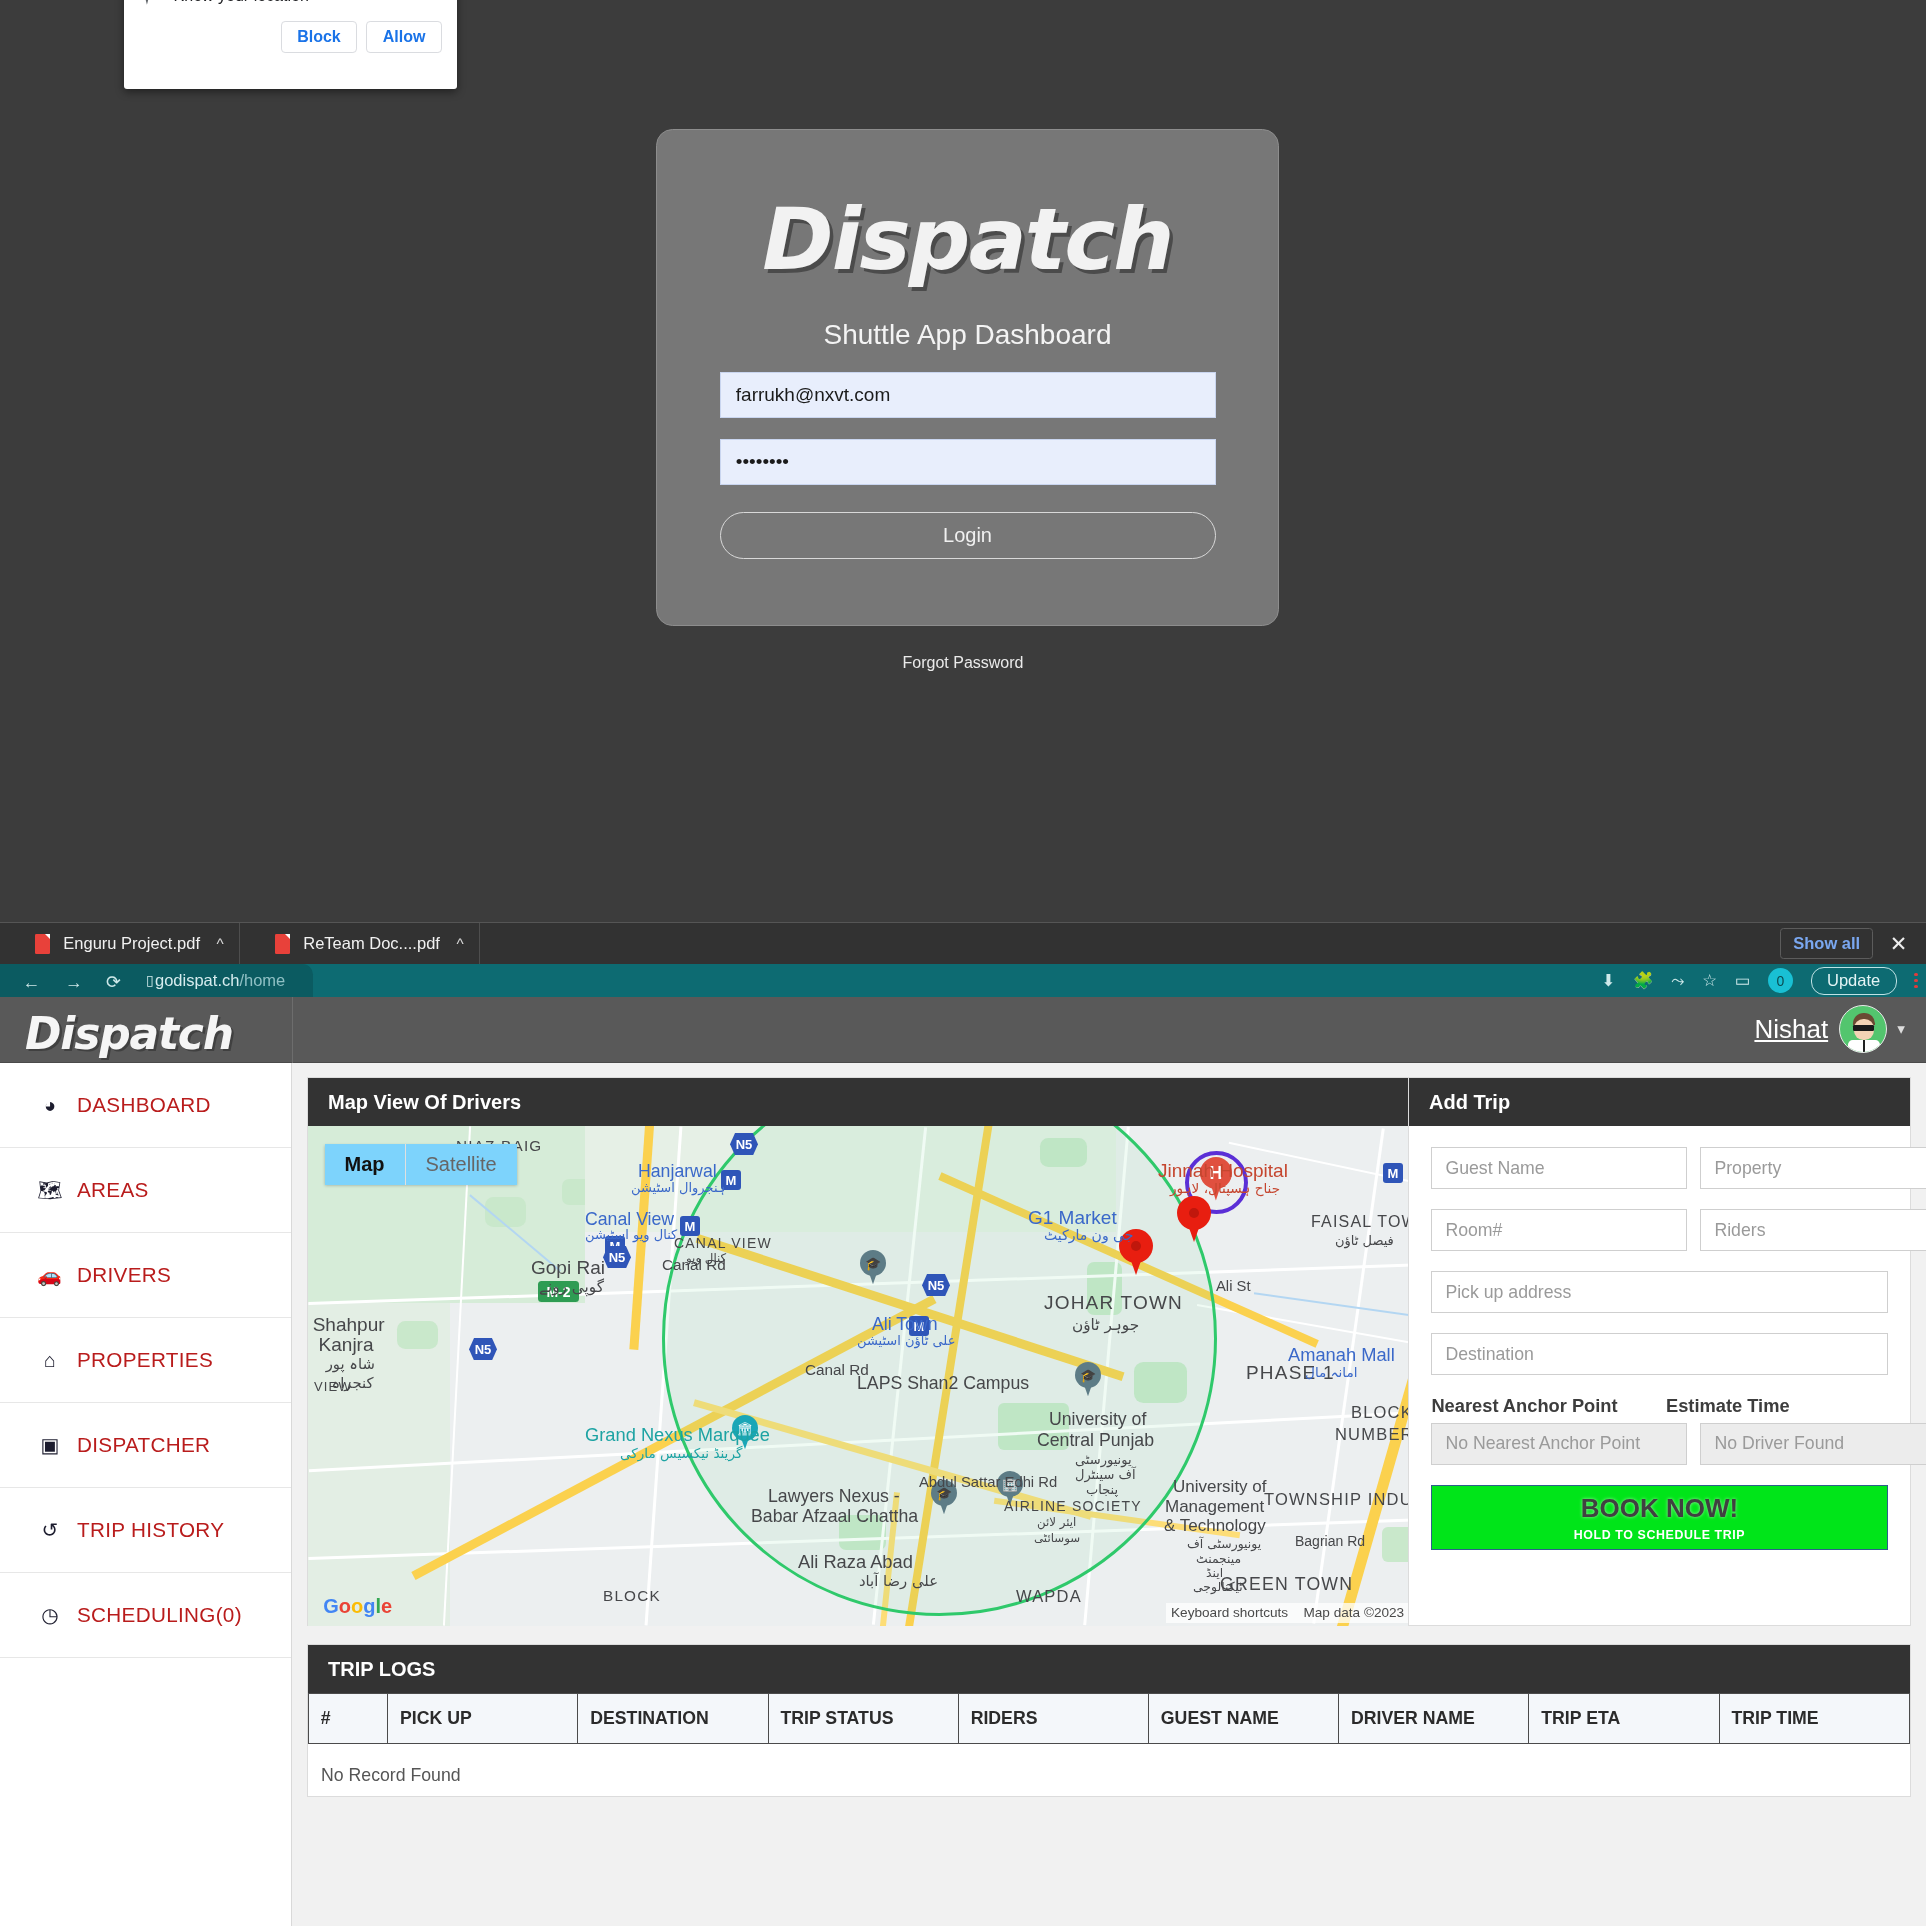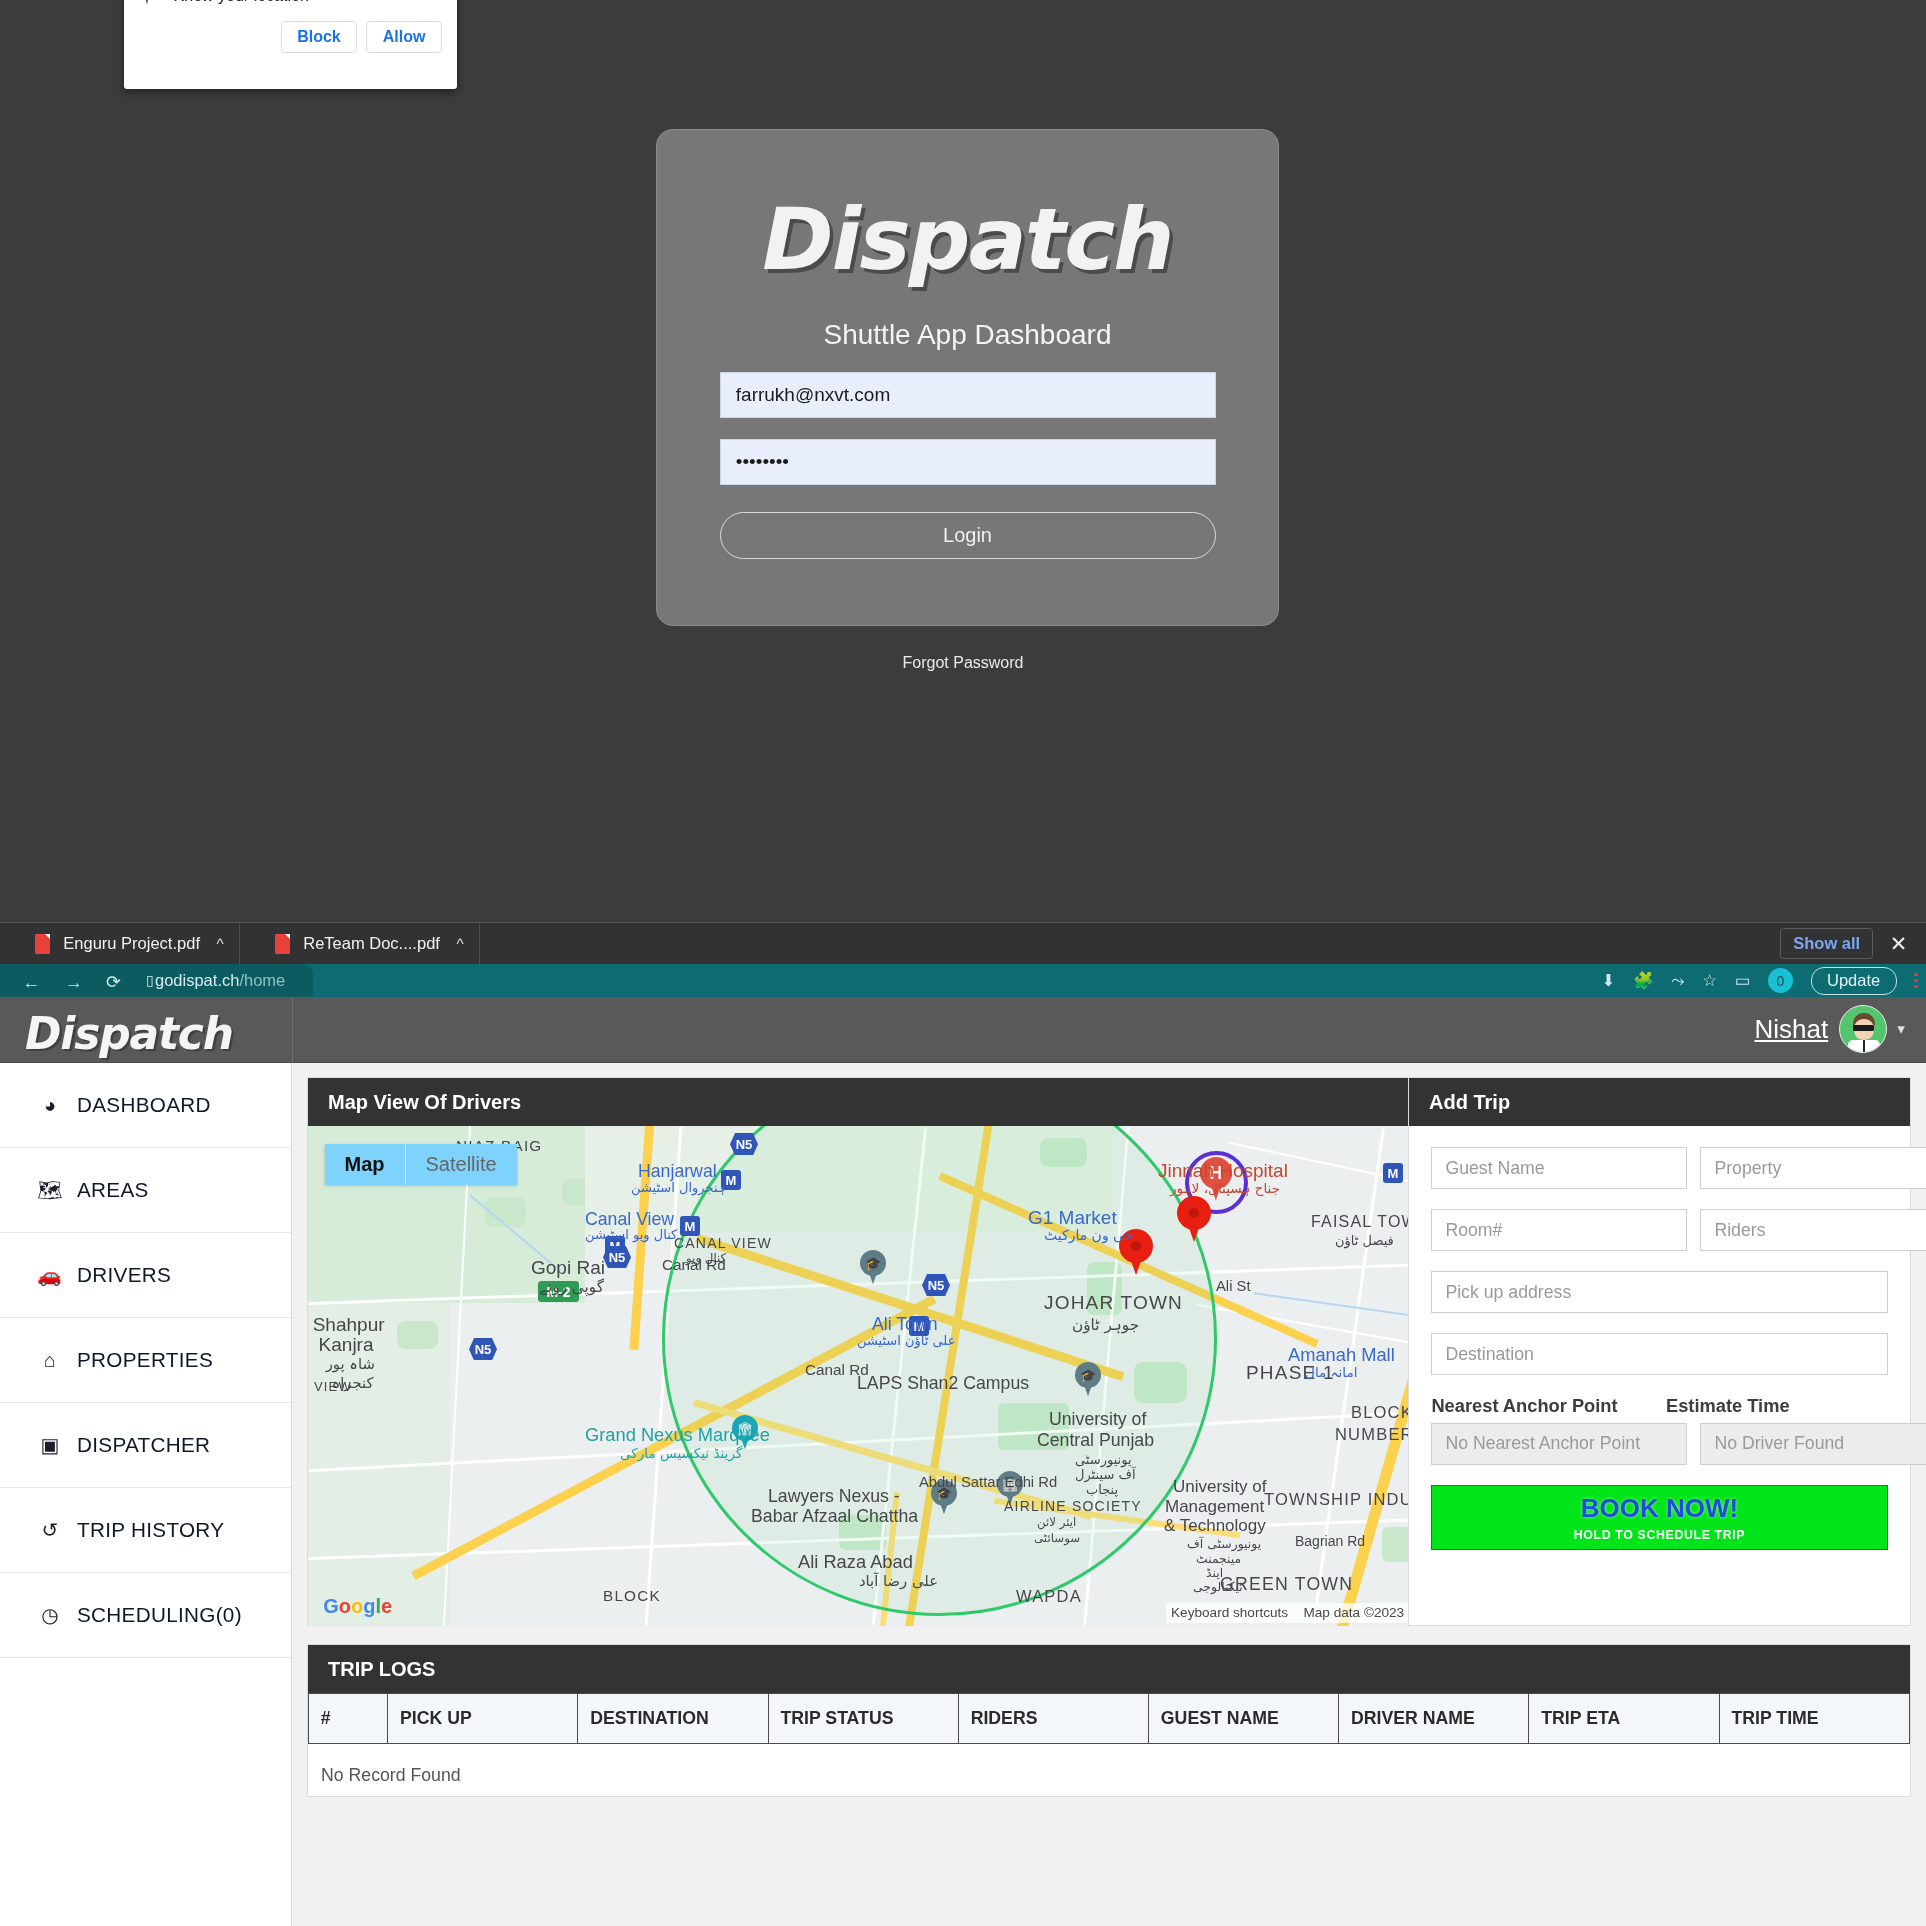"DASHBOARD" .nav-label { color: #0f172a -> #b91c1c }
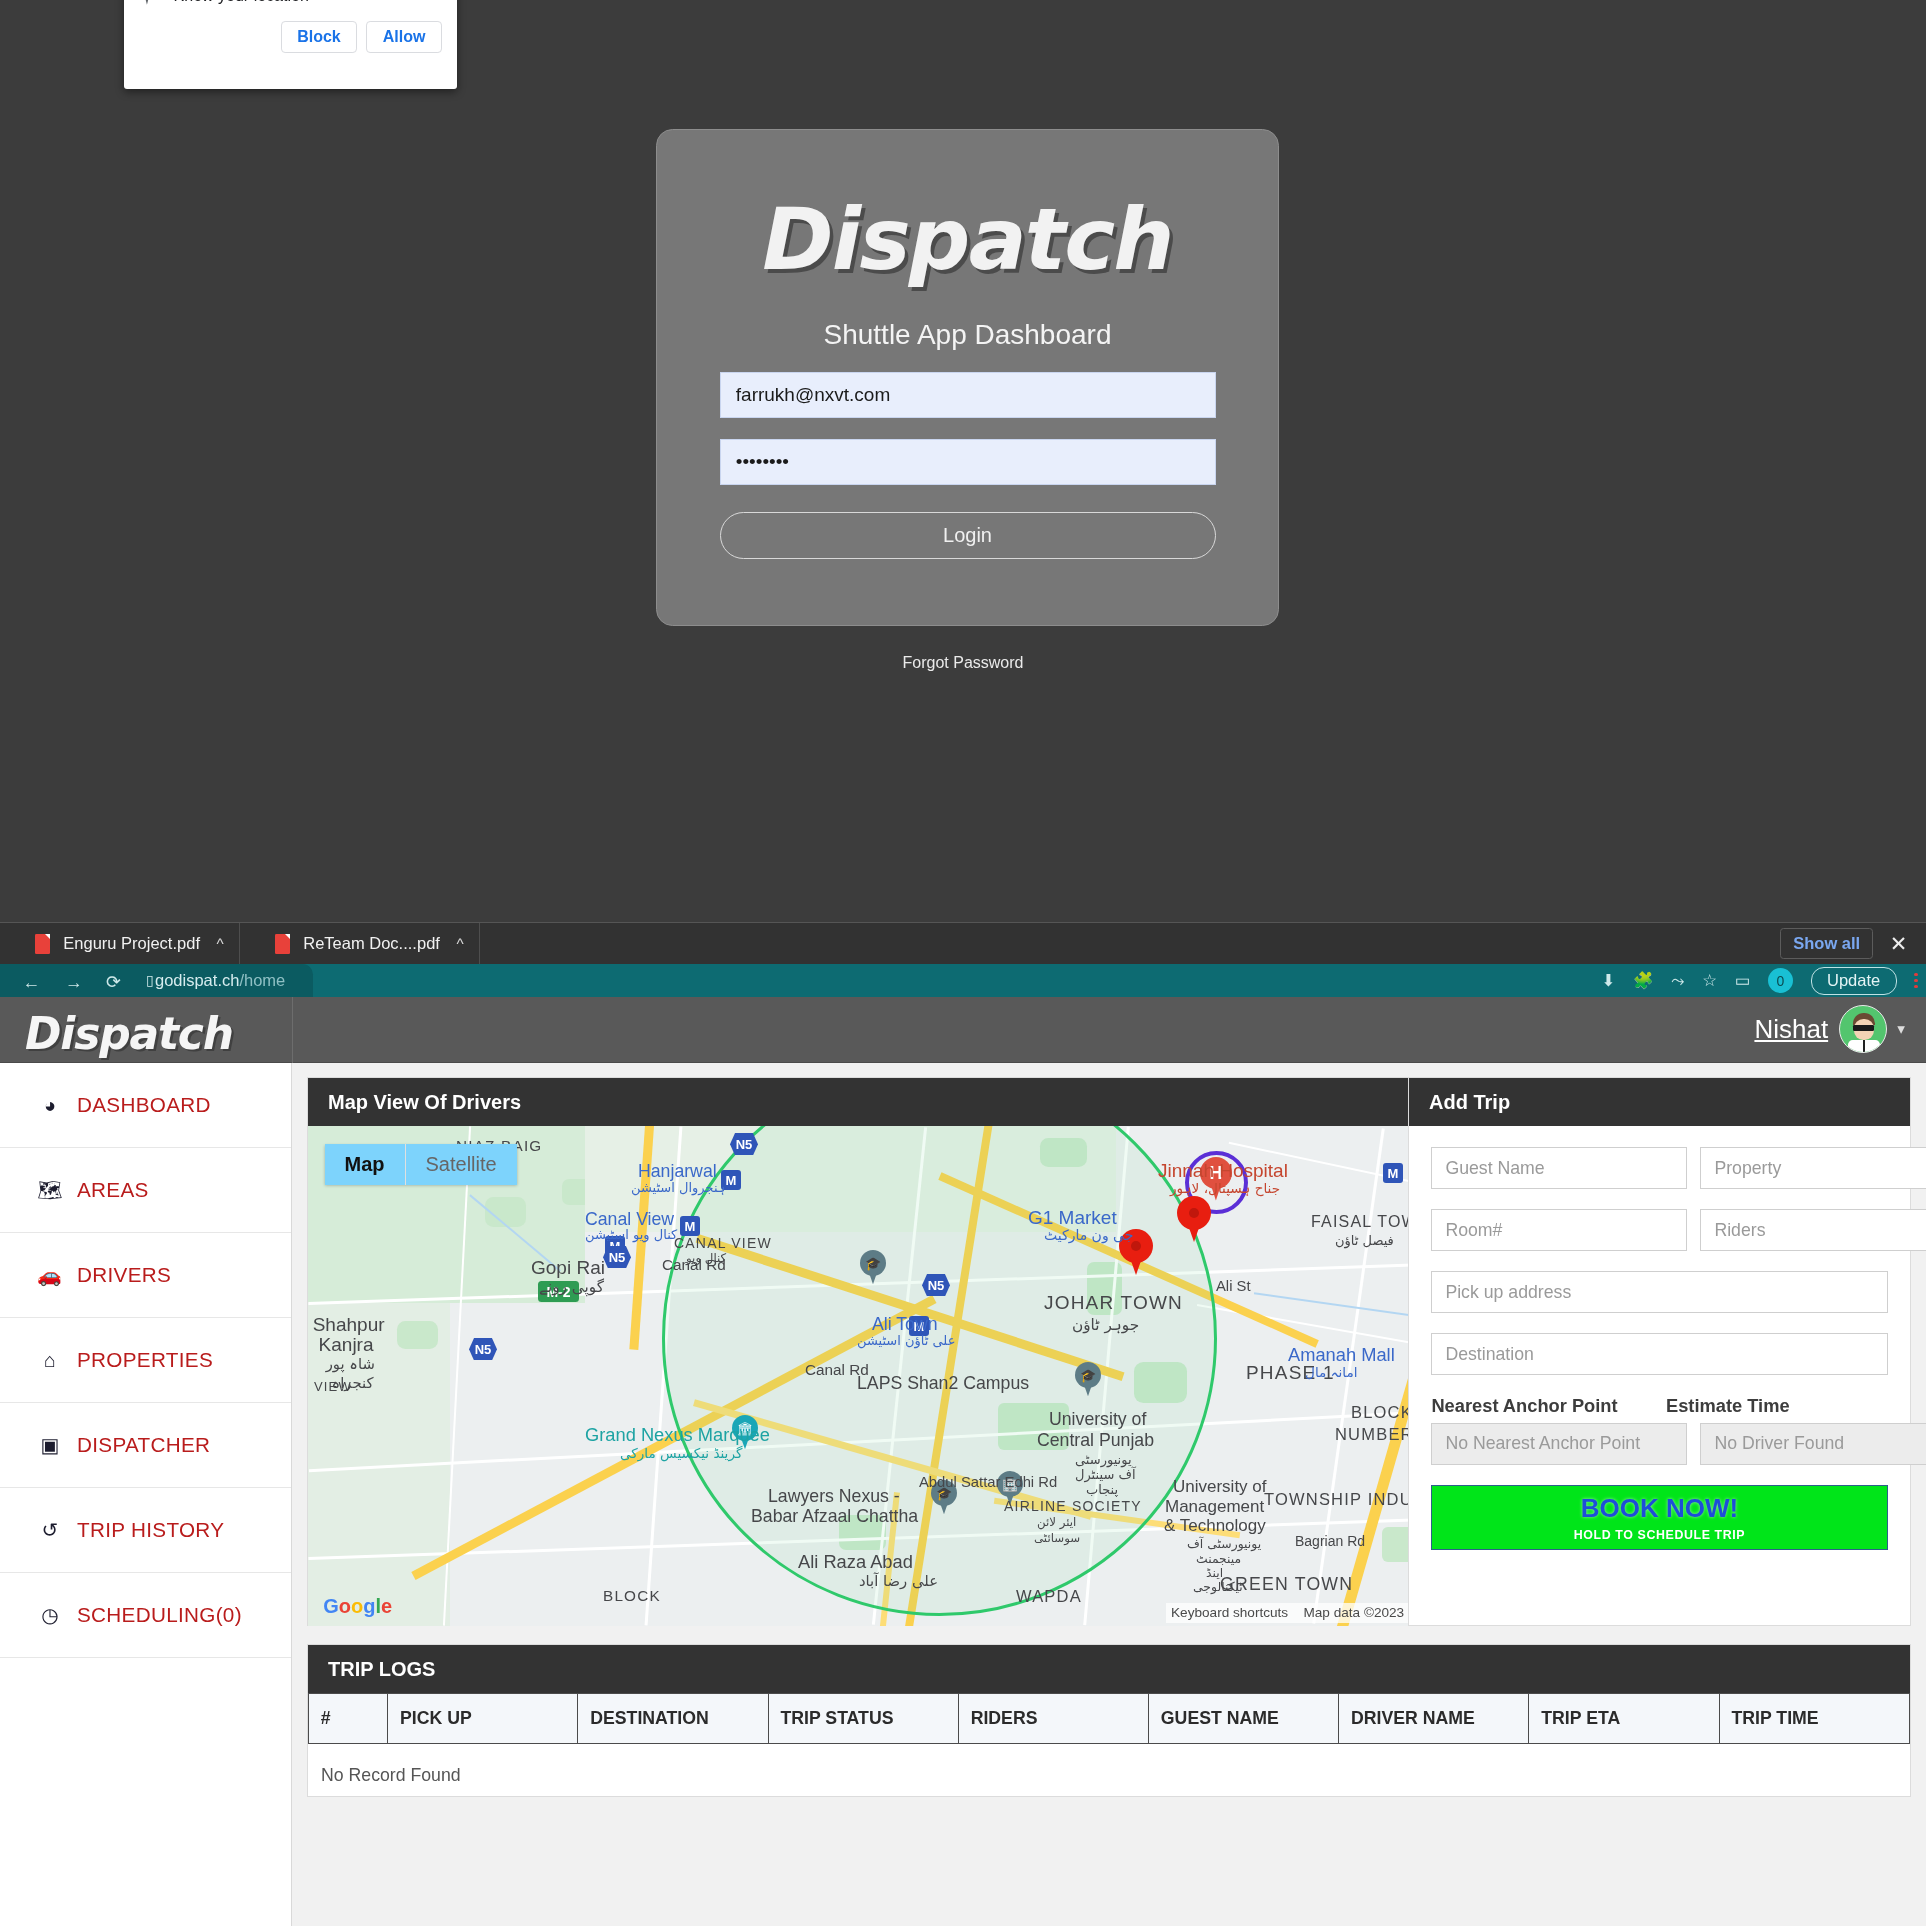"BOOK NOW!" #book-main { color: #1d4ed8 -> #404040 }
